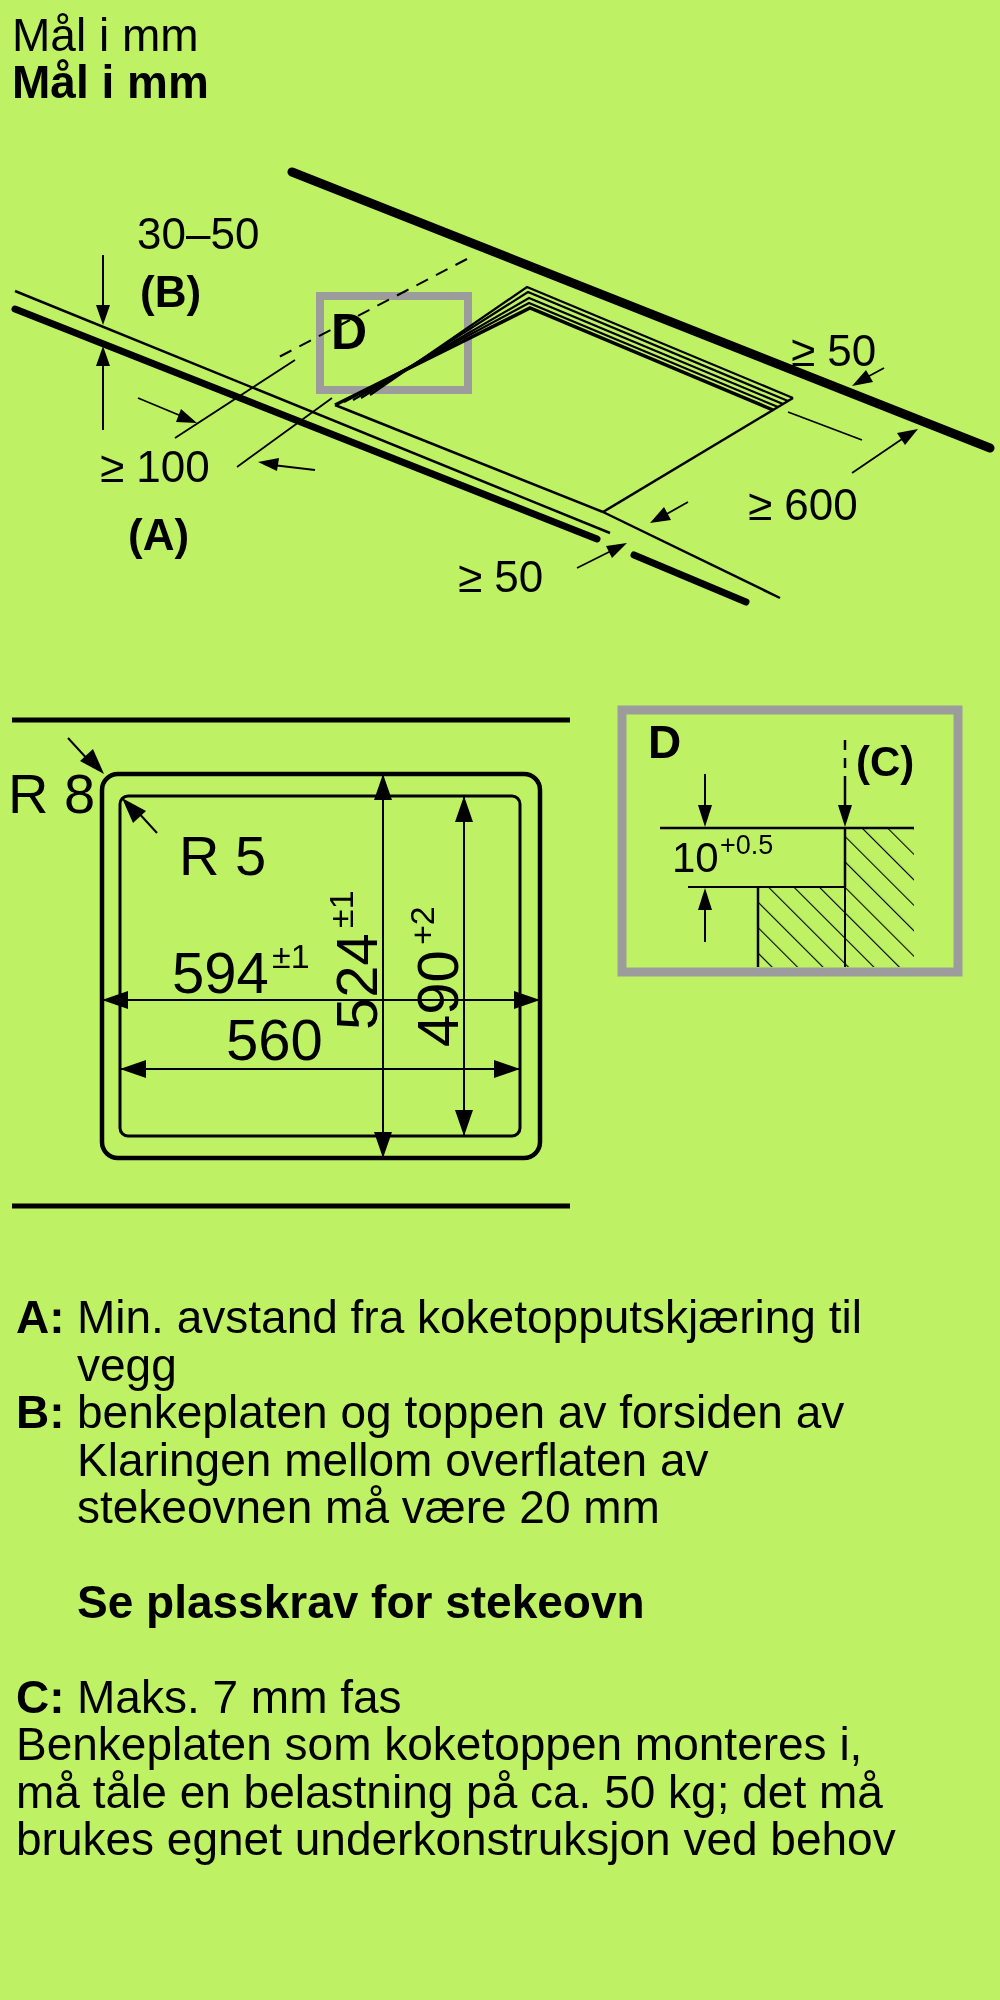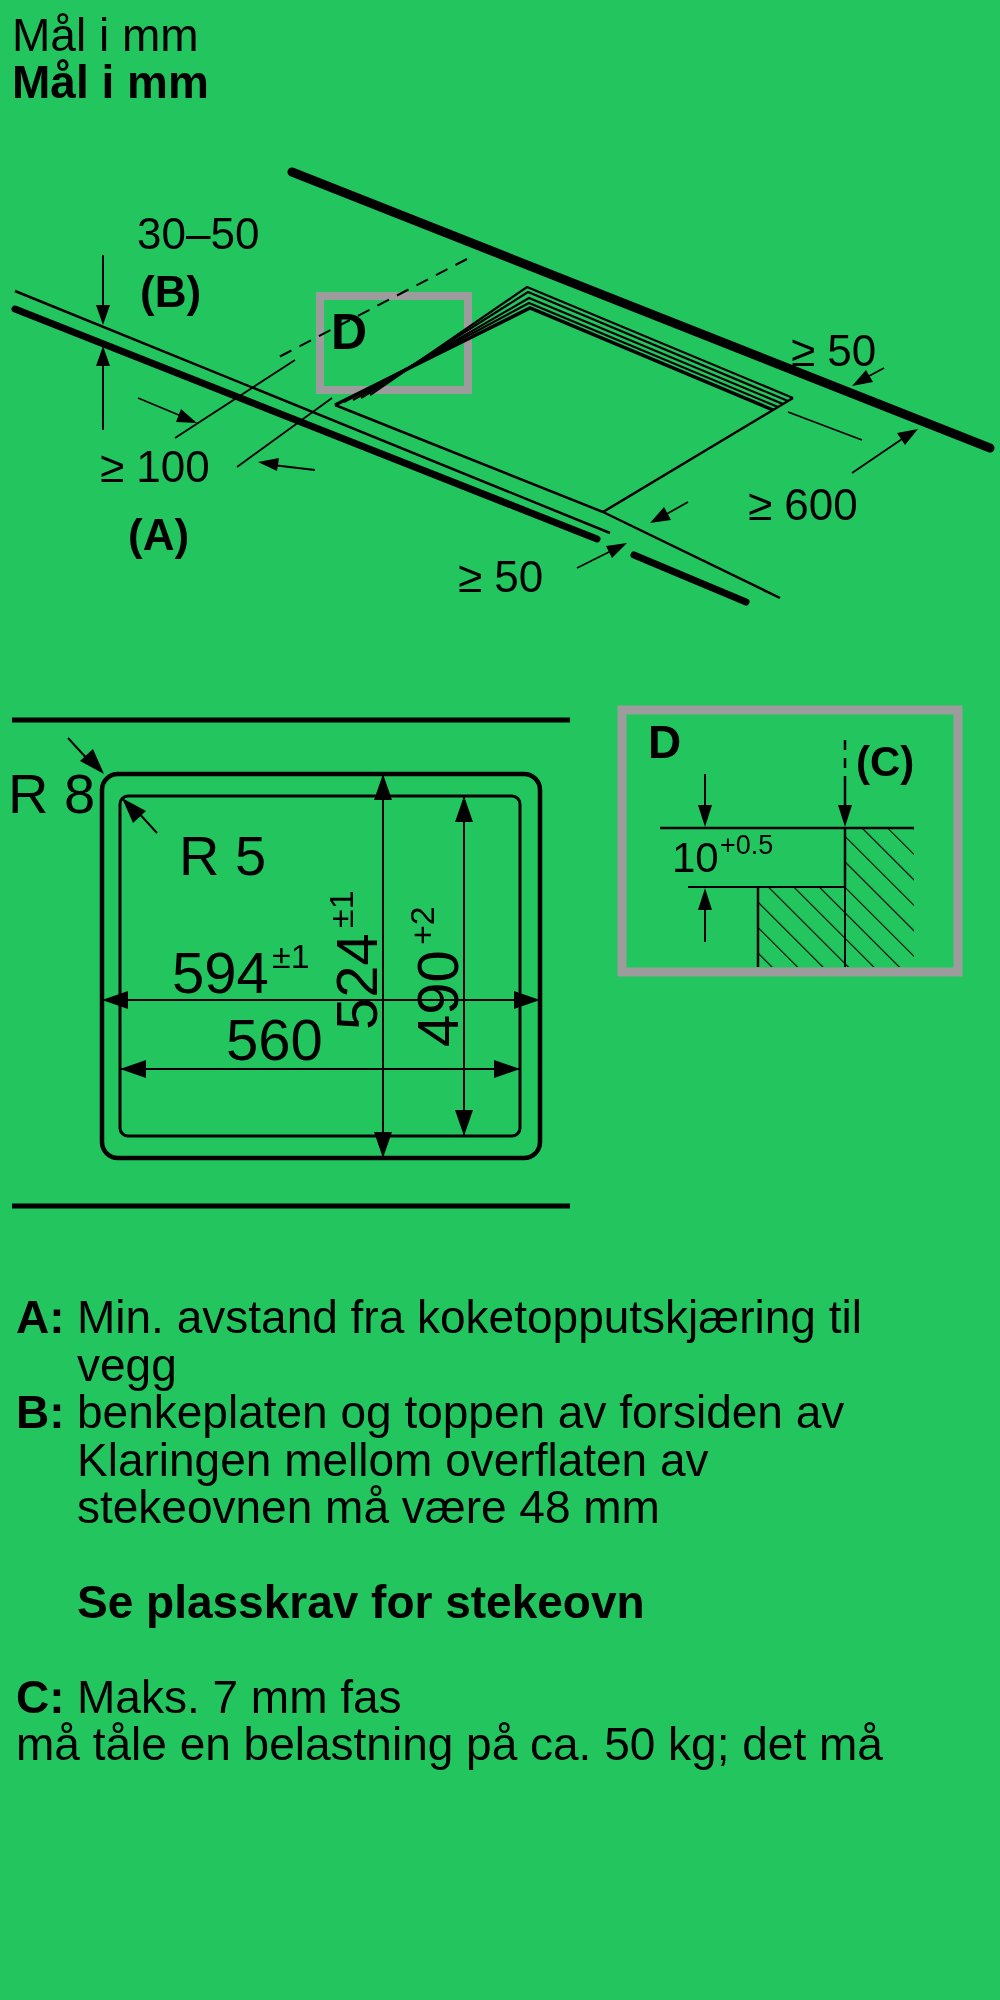"Mål i mm" #page { background: #22c55e -> #bef264 }
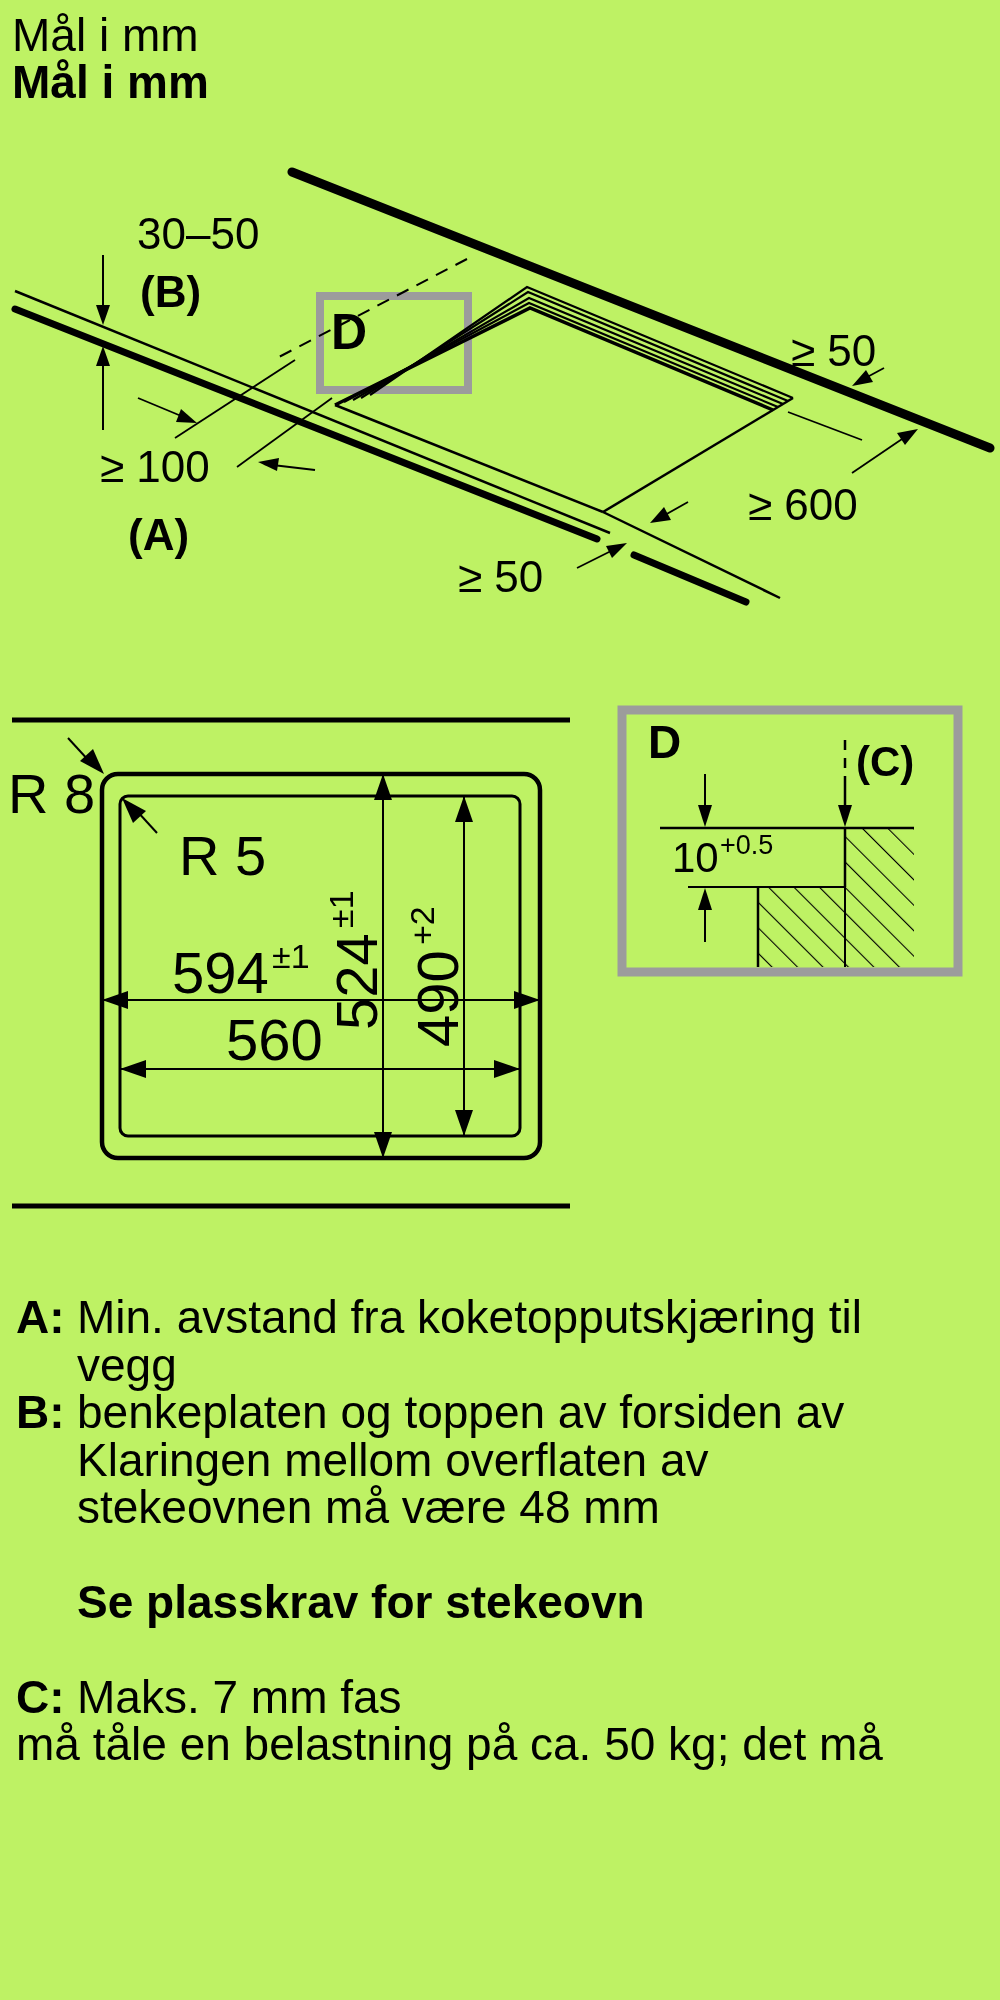"stekeovnen må være 48 mm" div { text: 48 -> 20 }
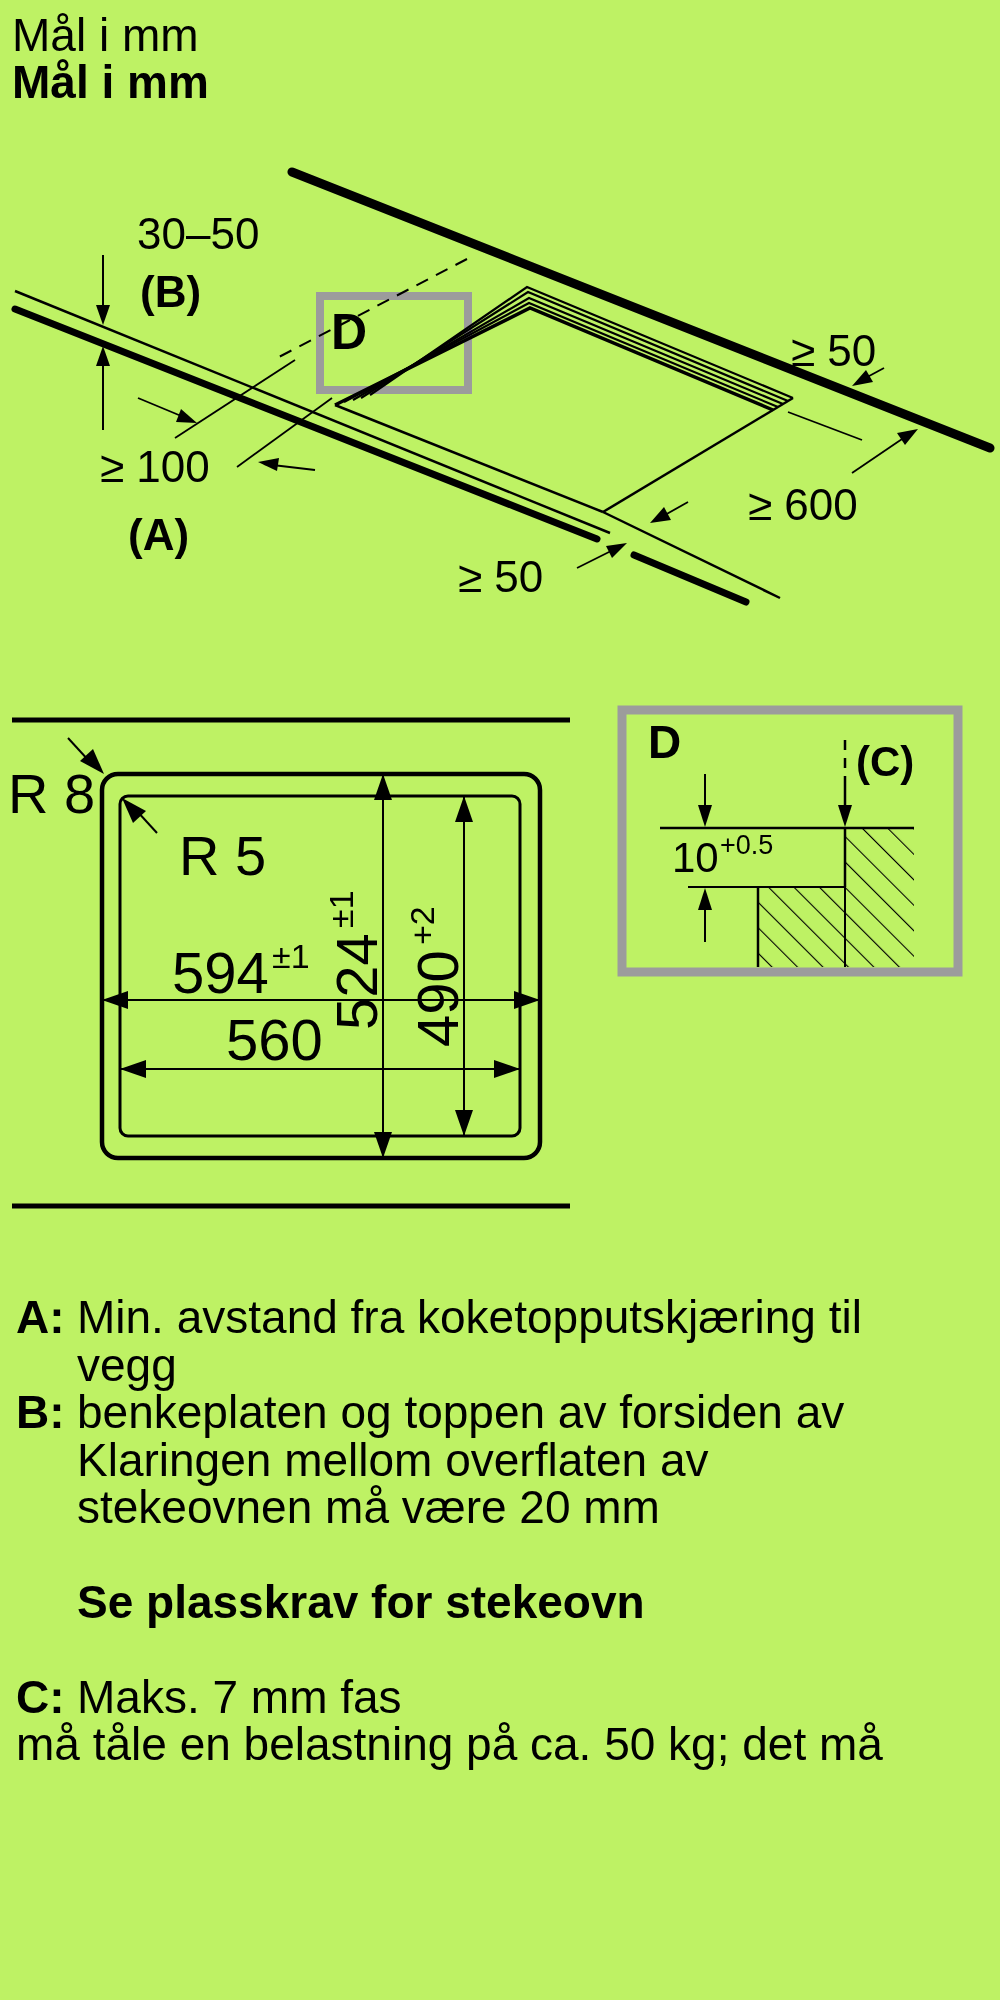"Benkeplaten som koketoppen monteres i," div { html: none -> <div>Benkeplaten som koketoppen monteres i,</div> }
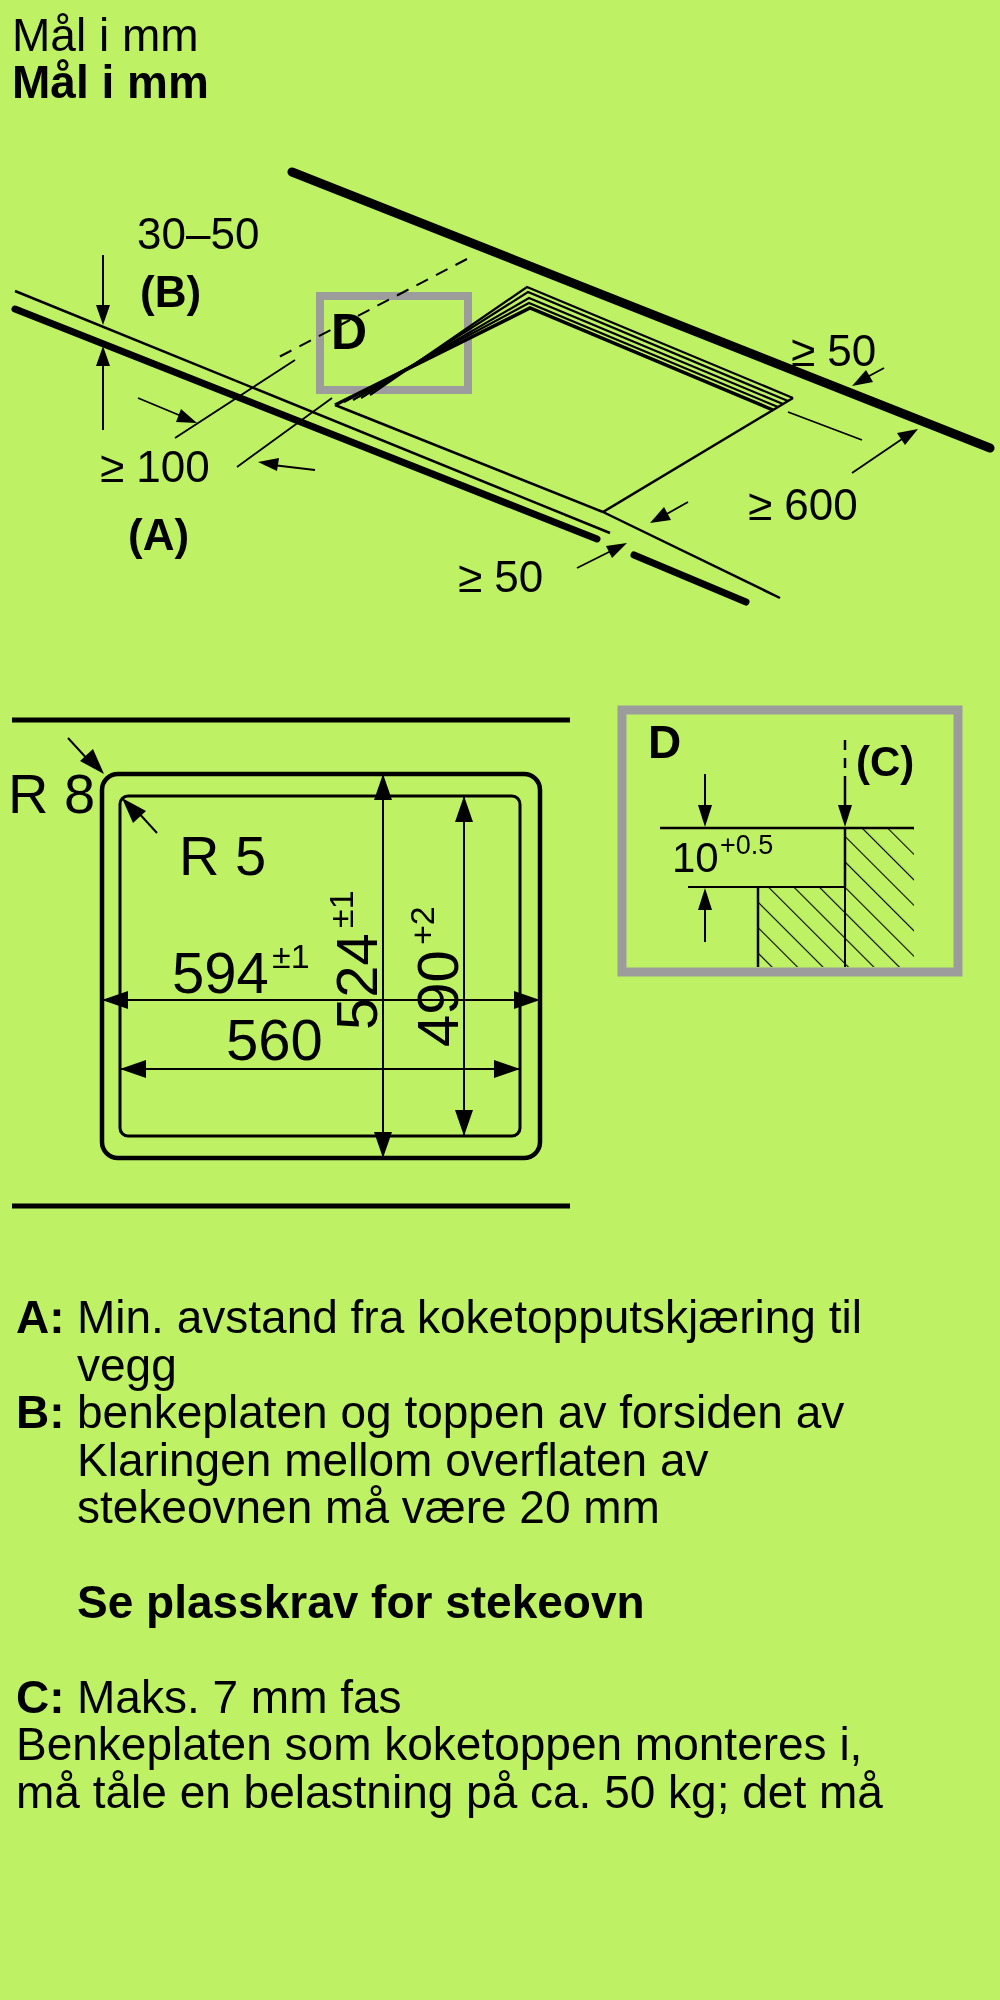"brukes egnet underkonstruksjon ved behov" div { html: none -> <div>brukes egnet underkonstruksjon ved behov</div> }
